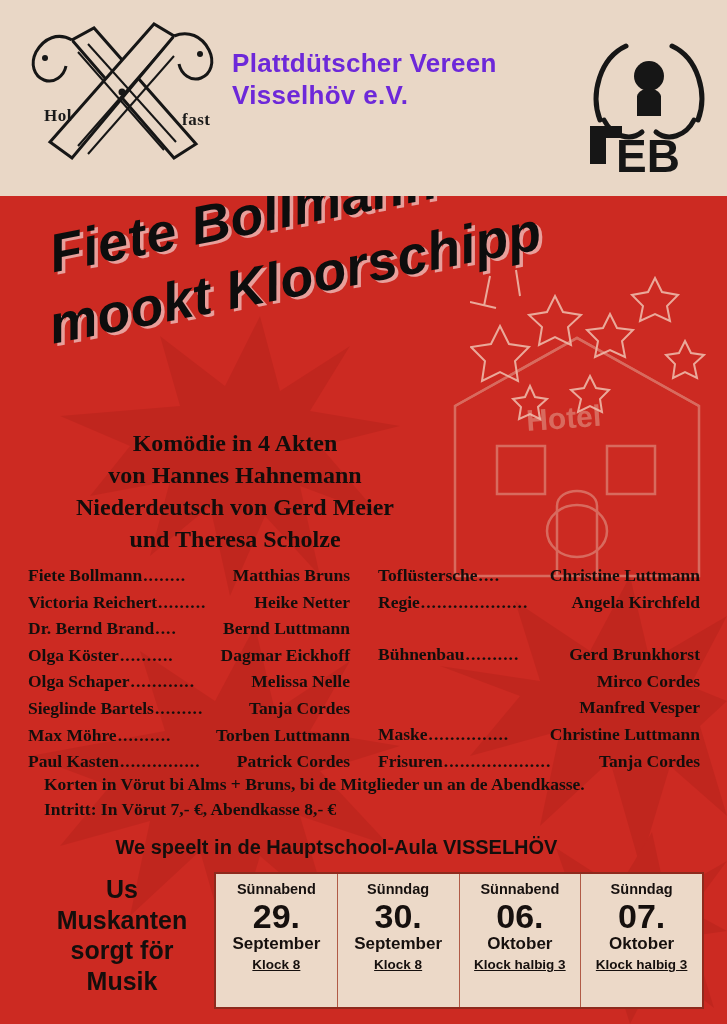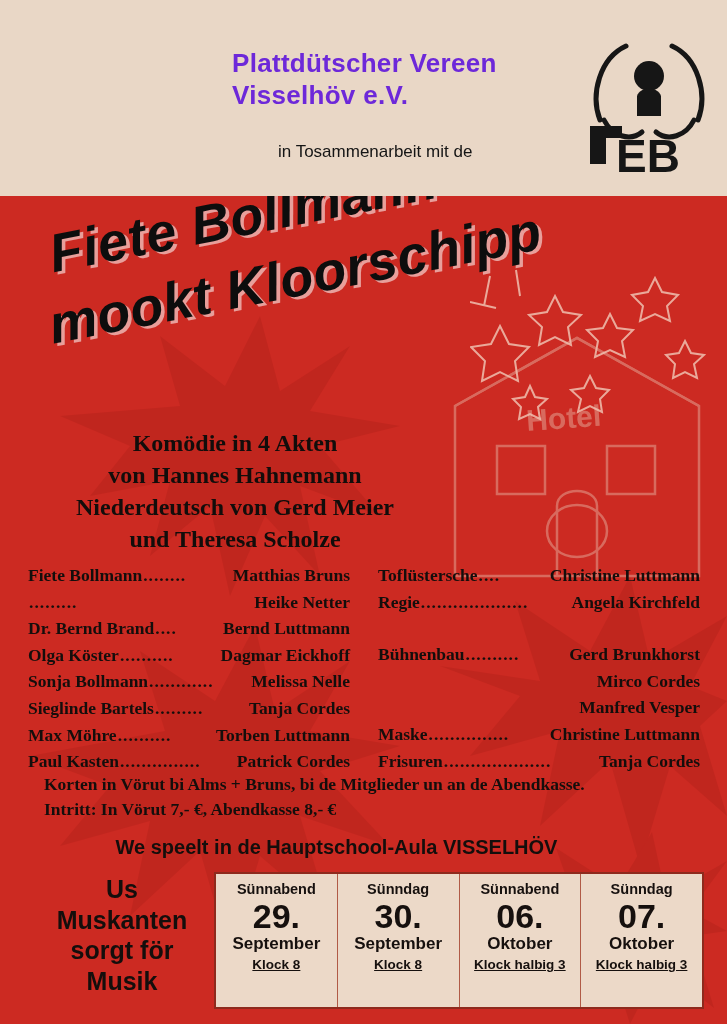"Hol" div.logo-left { html: none -> <div> <svg> <g> <path></path> <path></path> <path></path> <path></path> </g> <g> <path></path> <path></path> <path></path> <path></path> </g> <circle></circle> <circle></circle> <circle></circle> </svg> <div>Hol</div> <div>fast</div> </div> }
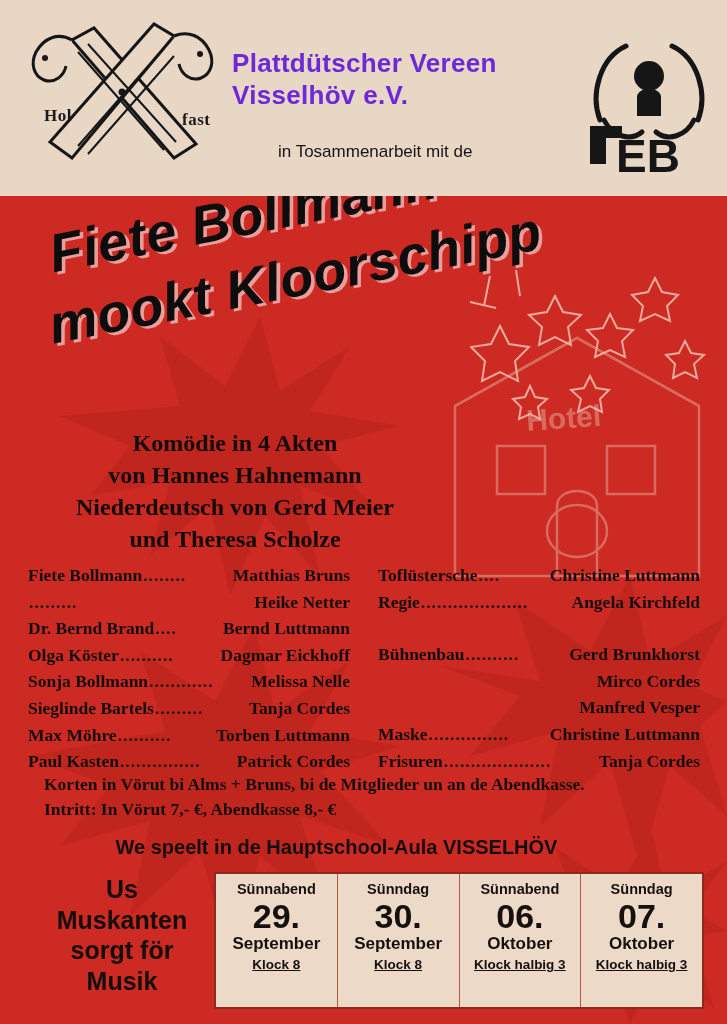"in Tosammenarbeit mit de" div.coop { html: <div>in Tosammenarbeit mit de</div> -> none }
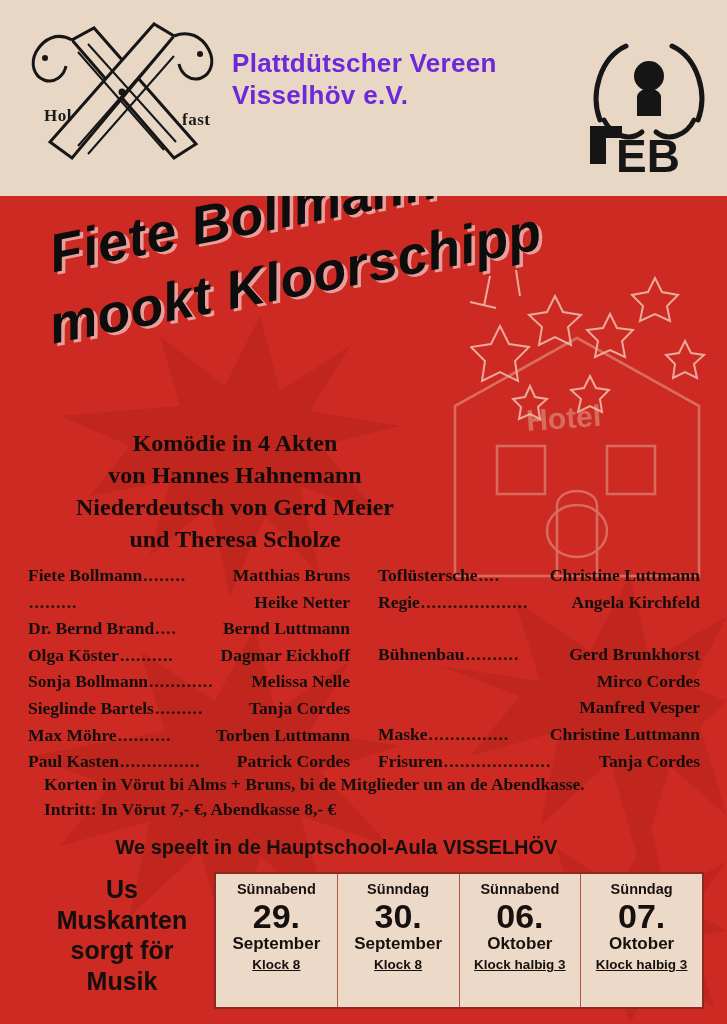"Victoria Reichert" span.role { html: none -> <span>Victoria Reichert</span> }
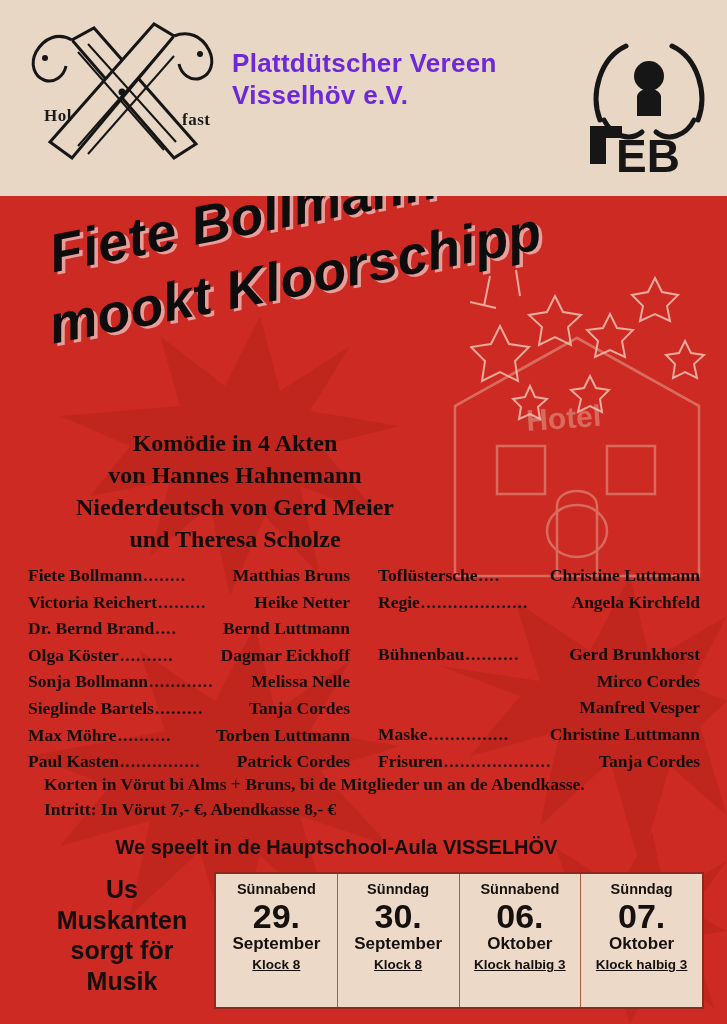"Sonja Bollmann" span.role { text: Sonja Bollmann -> Olga Schaper }
